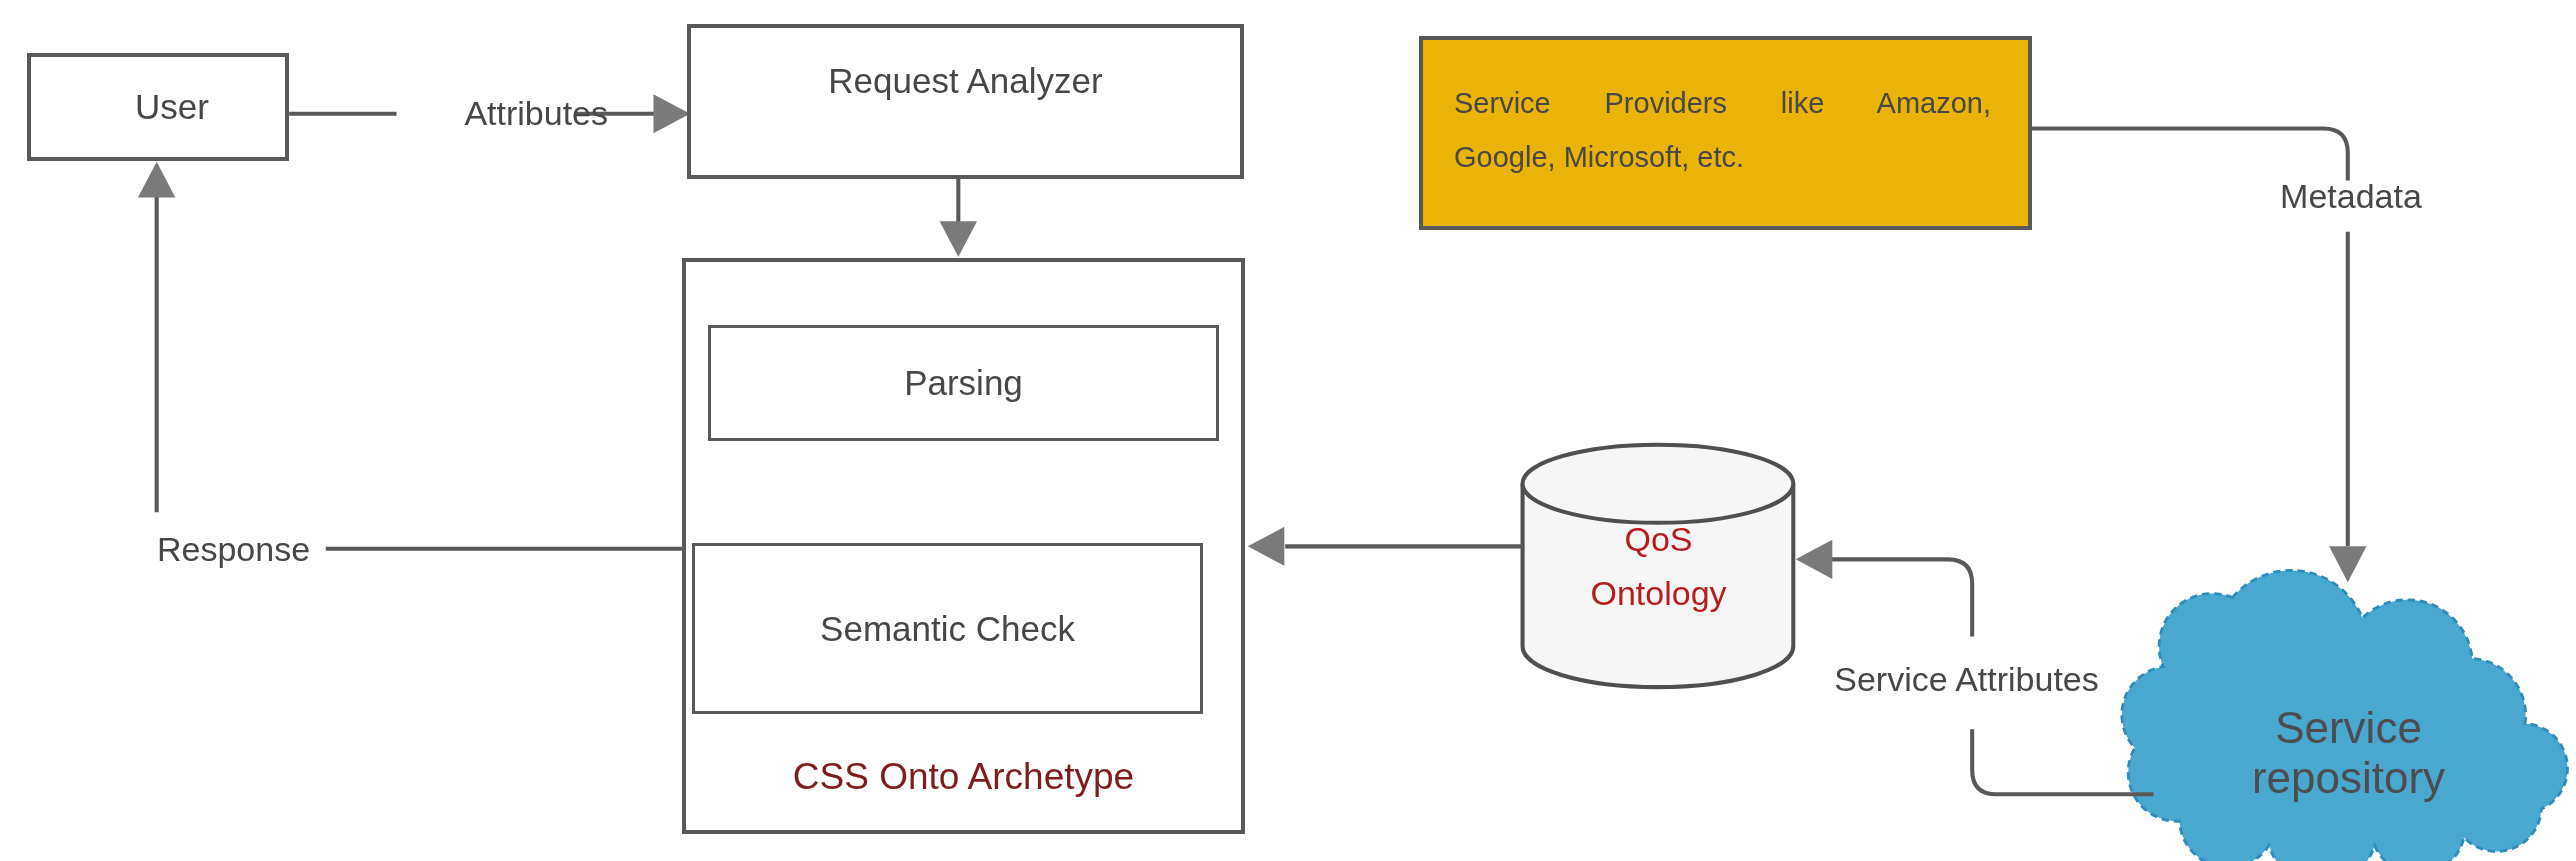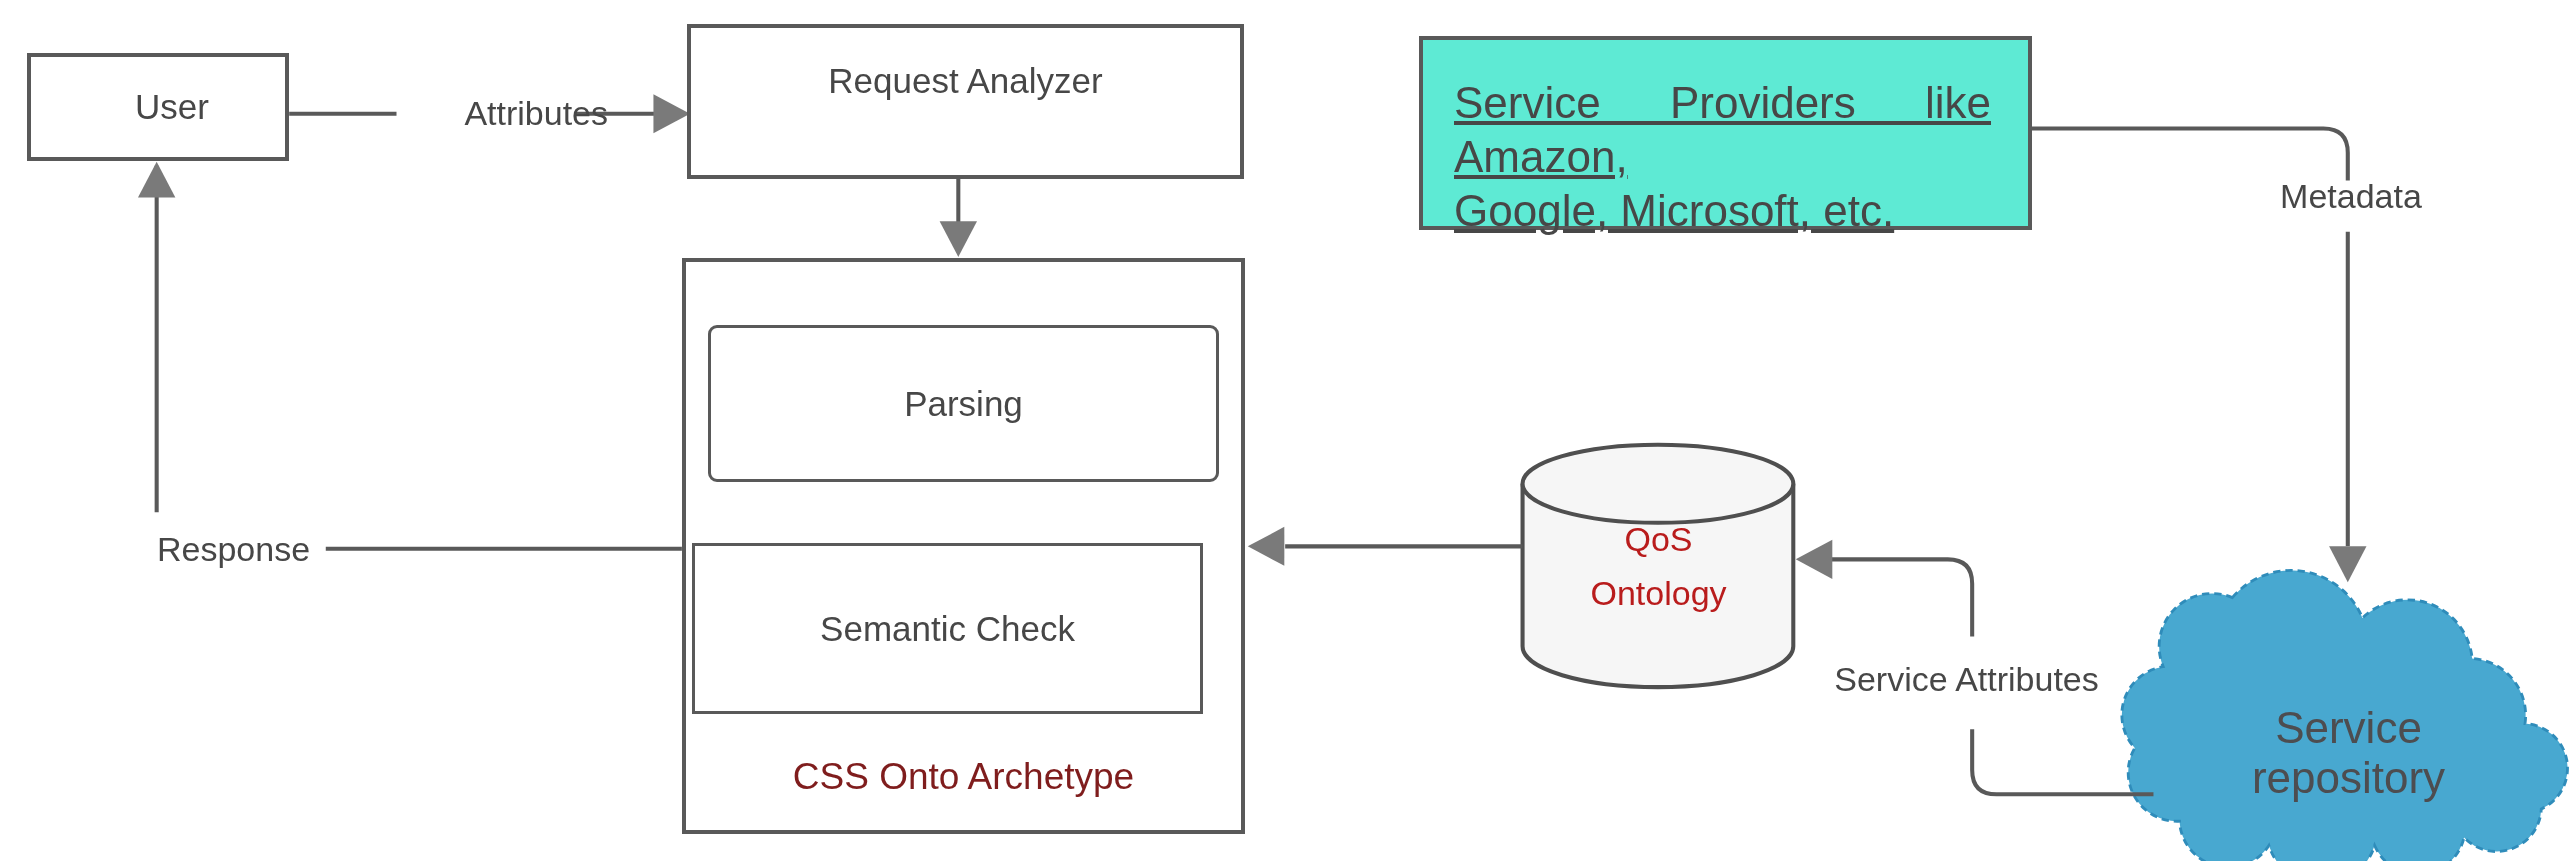"Service Providers like Amazon," .sp-box { background: #5eead4 -> #eab308; font-size: 44px -> 29px; text-decoration: underline -> none }
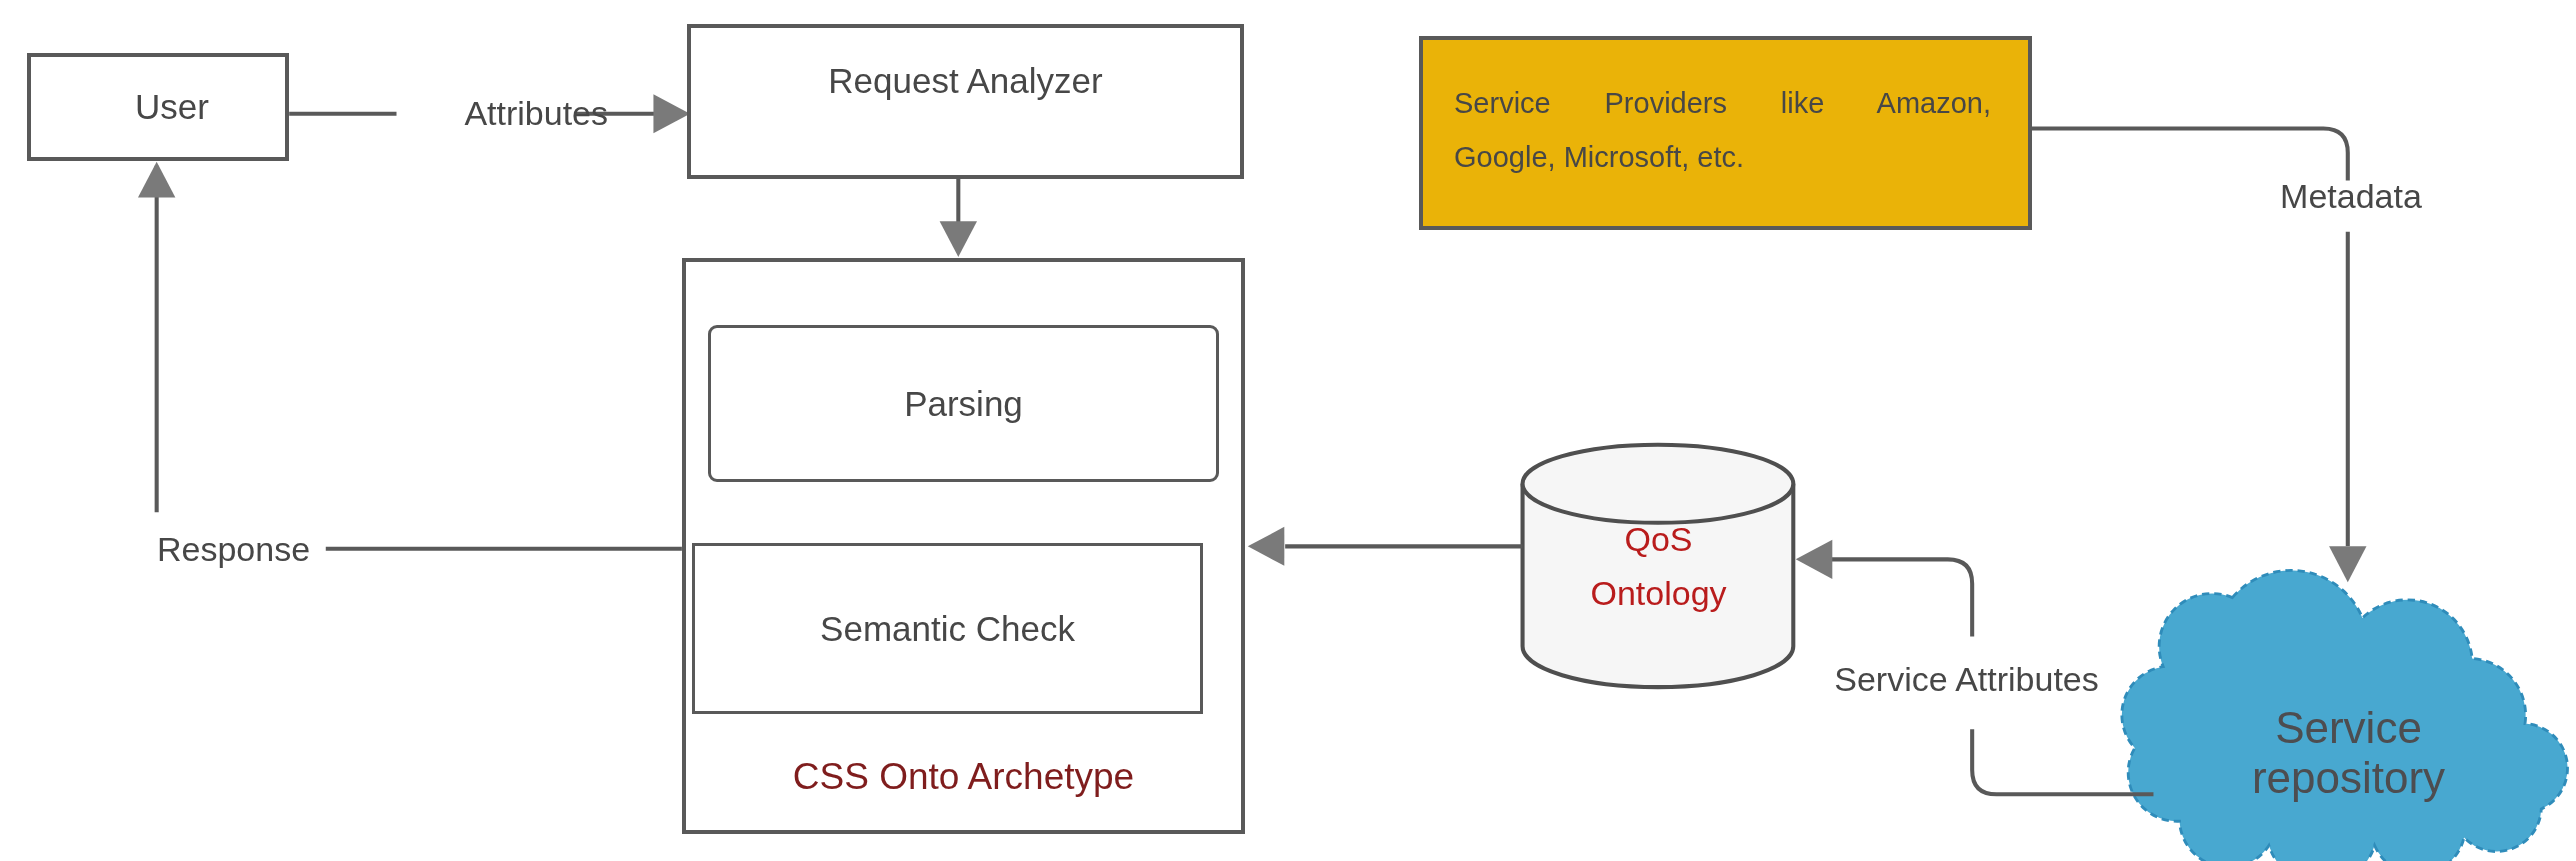"Parsing" div.node { border-radius: 9px -> none; height: 157px -> 116px }
